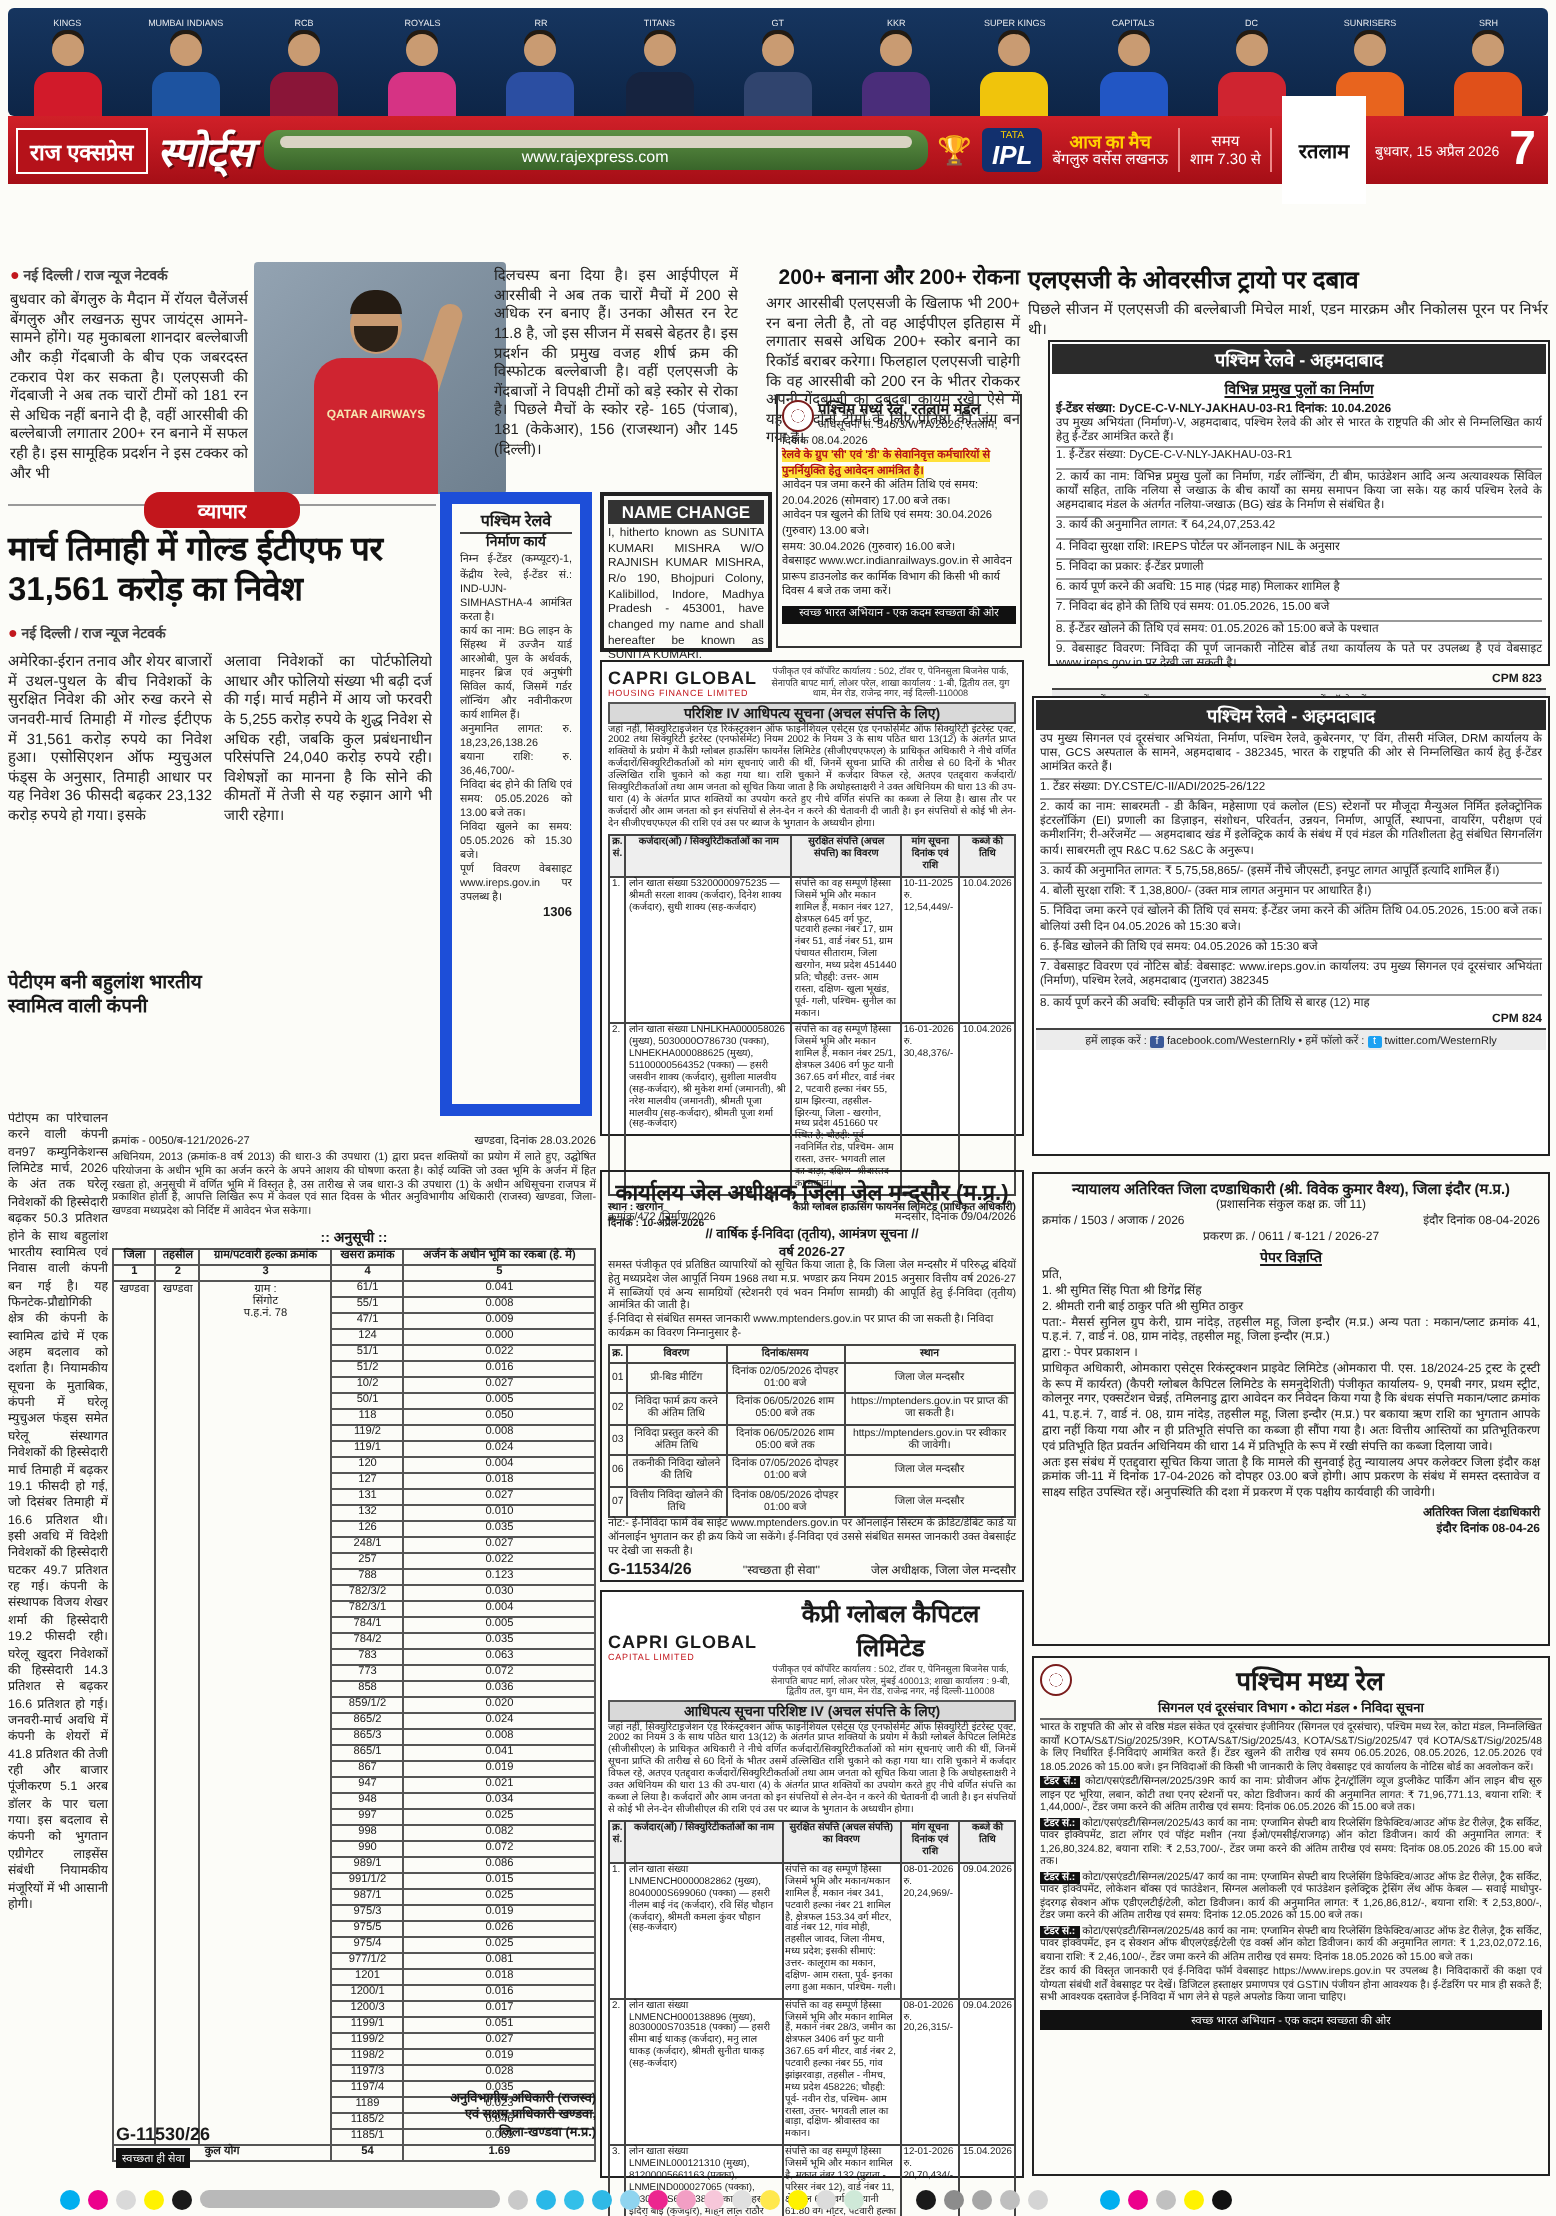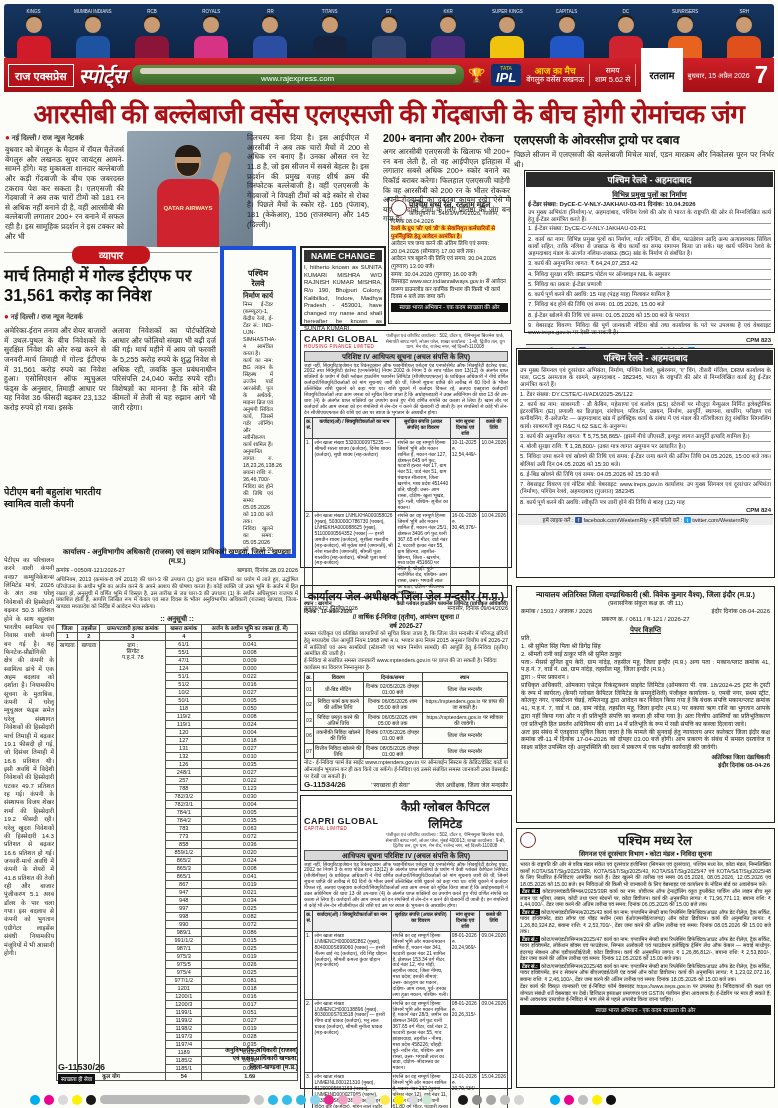"आज का मैच" .matchbox .l { font-family: none -> Liberation Serif, serif }
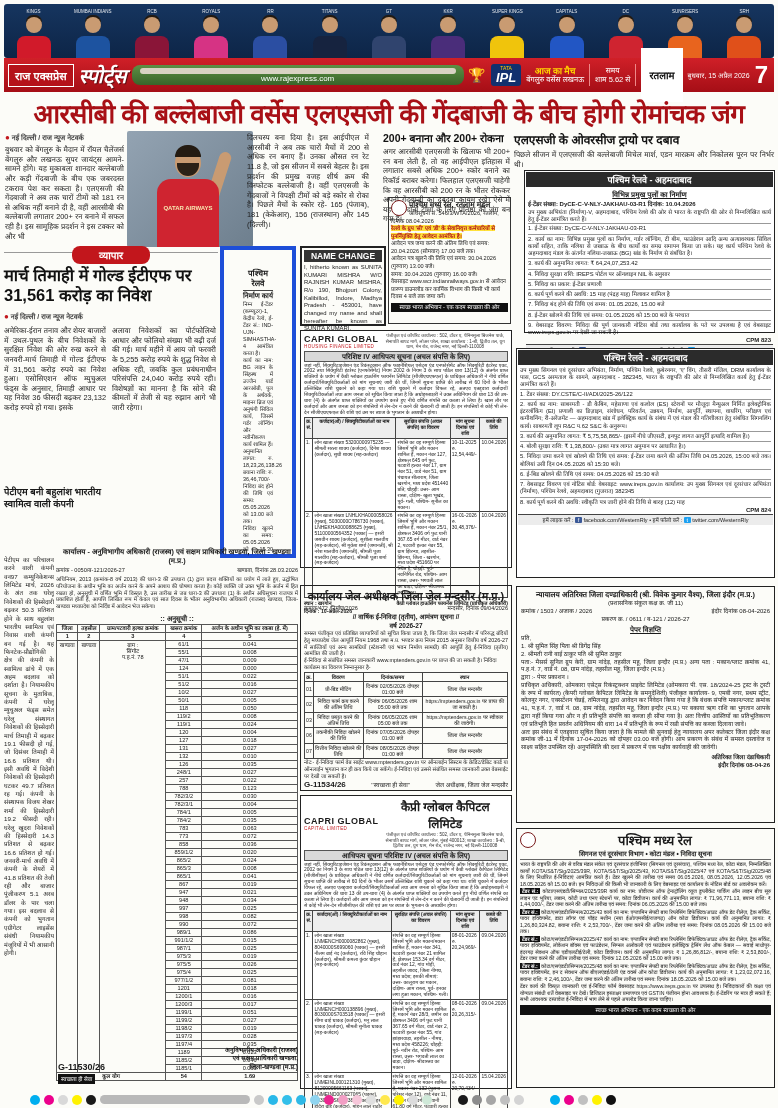"शाम 5.62 से" div { text: 5.62 -> 7.30 }
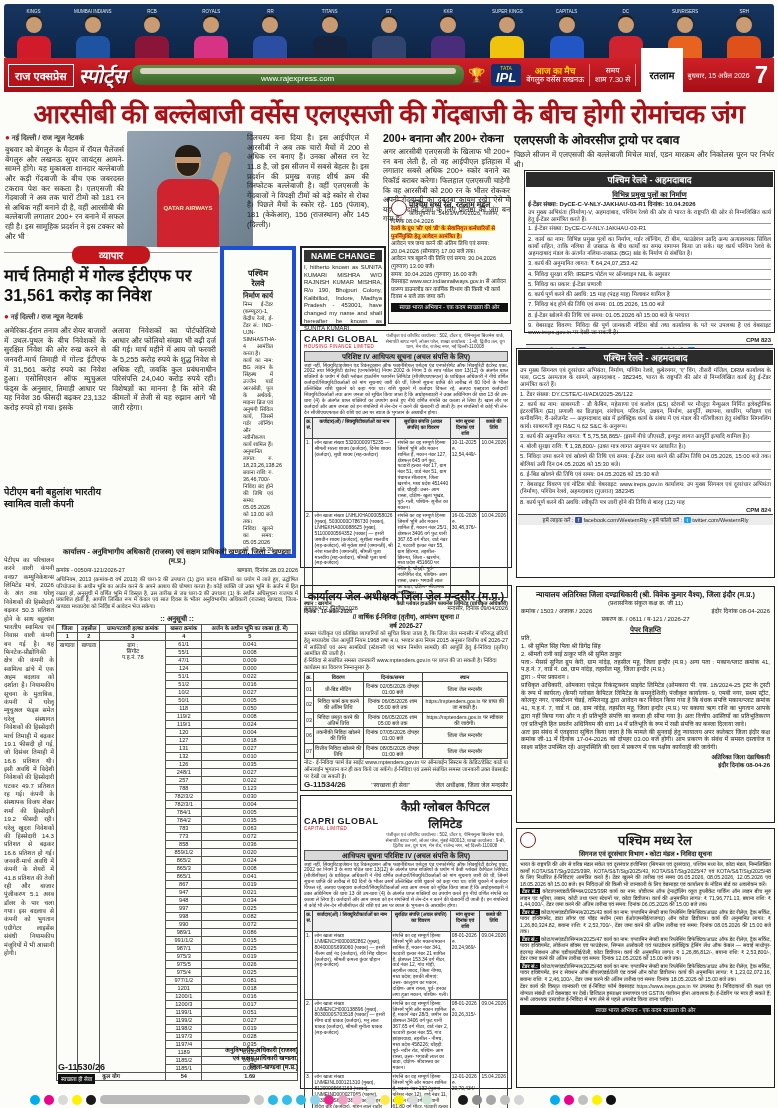"आरसीबी की बल्लेबाजी वर्सेस एलएसजी" div.abs { html: <div>आरसीबी की बल्लेबाजी वर्सेस एलएसजी की गेंदबाजी के बीच होगी रोमांचक जंग</div> -> none }
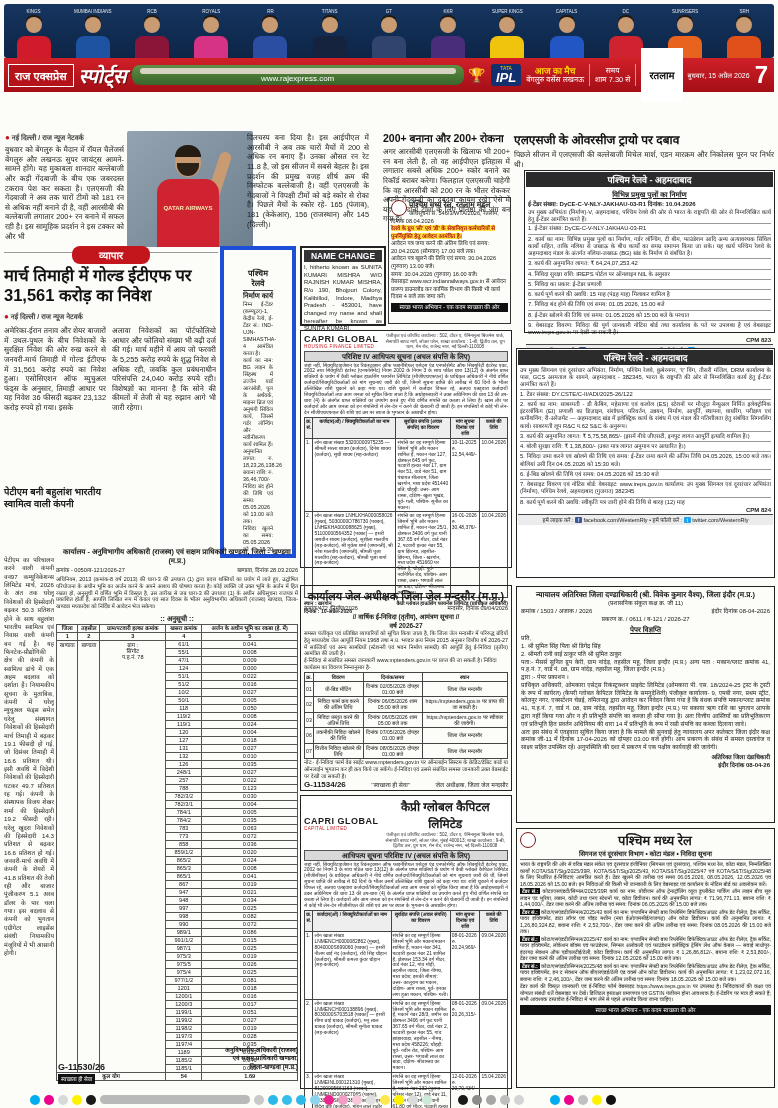"200+ बनाना और 200+ रोकना" .subhead1 h3,.subhead2 h3 { text-align: left -> right }
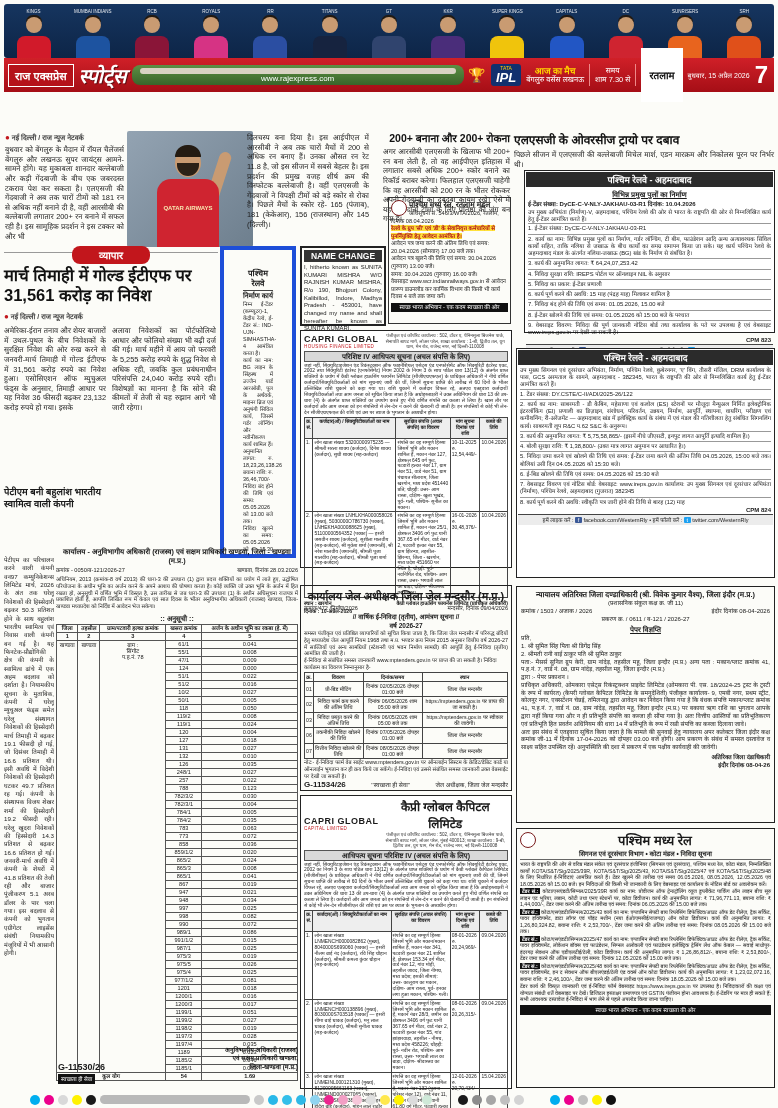"पश्चिम रेलवे" .wrc { border: 4px solid #1d4ed8 -> 6px solid #1d4ed8; padding: 19px -> 4px }
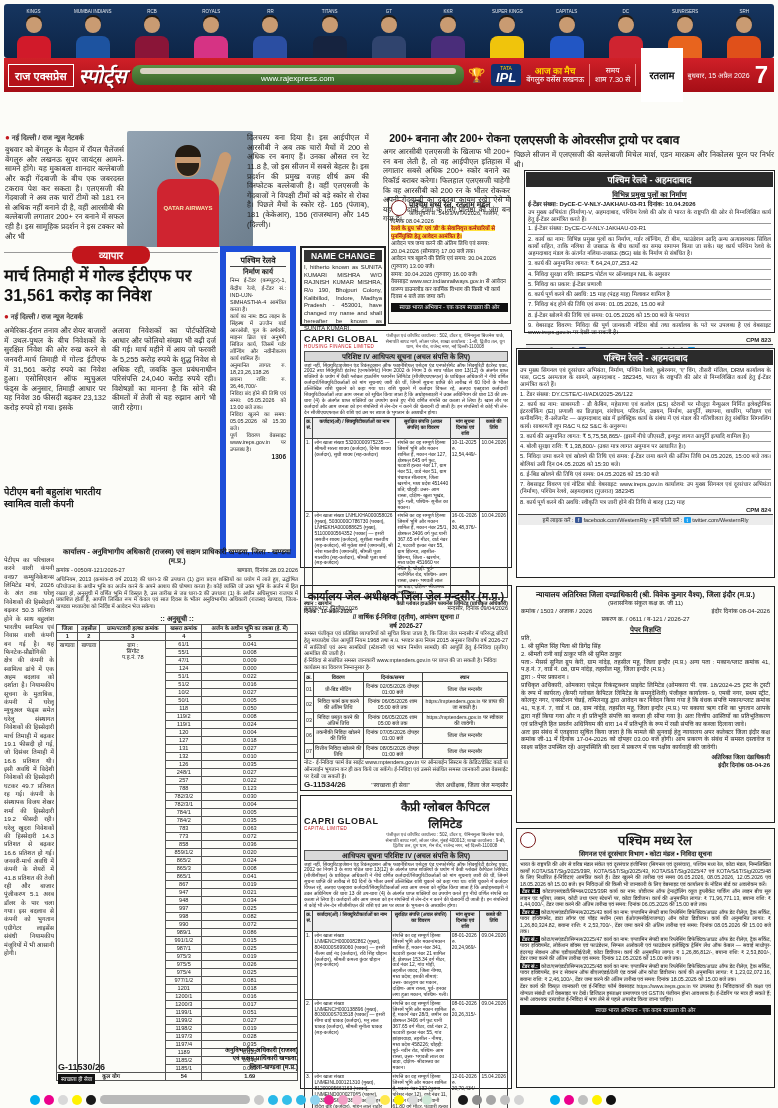"कार्यालय - अनुविभागीय अधिकारी (राजस्व)" div.abs { html: <div>कार्यालय - अनुविभागीय अधिकारी (राजस्व) एवं सक्षम प्राधिकारी खण्डवा, जिला - खण्डवा (म.प्र.)</div> -> none }
